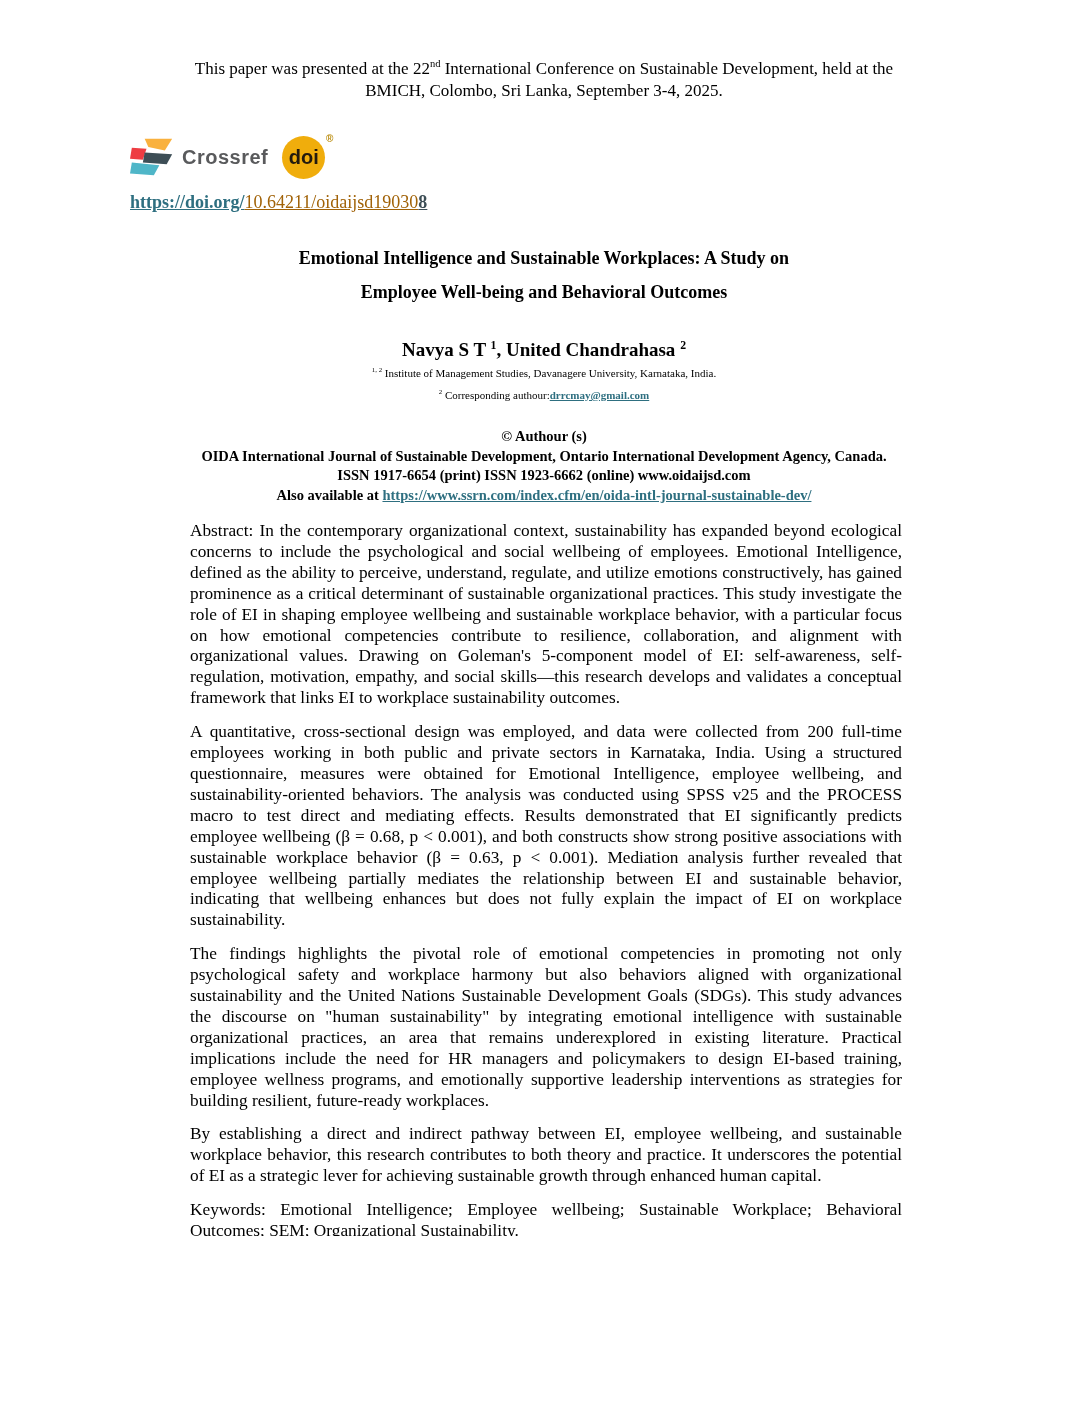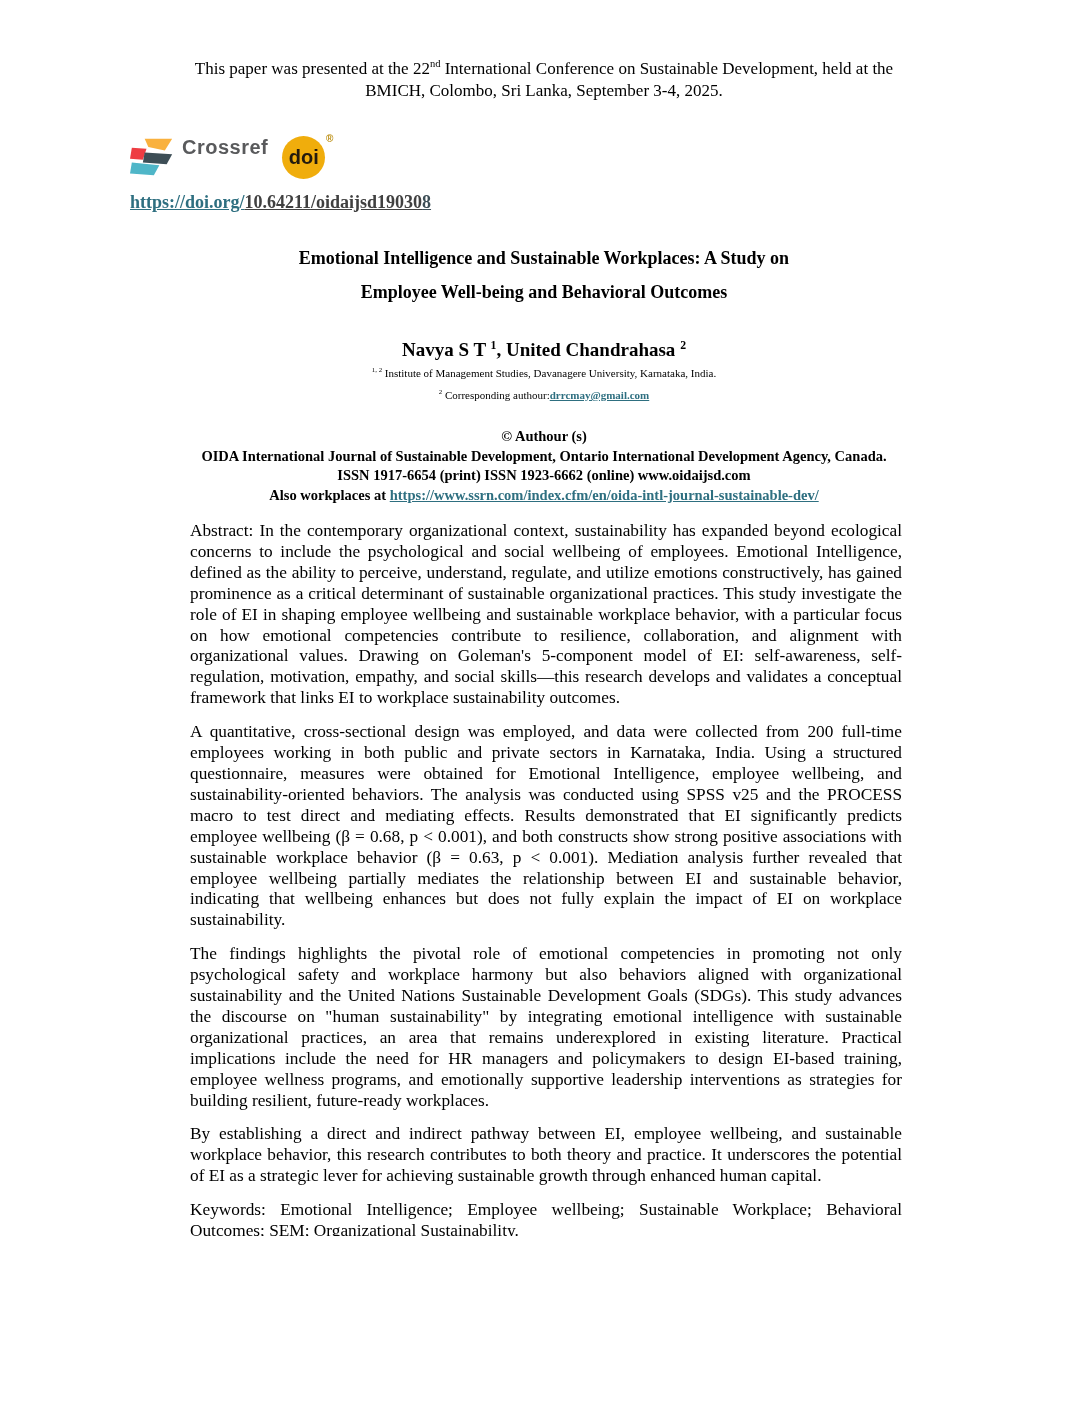"Crossref" .crossref { align-items: flex-start -> center }
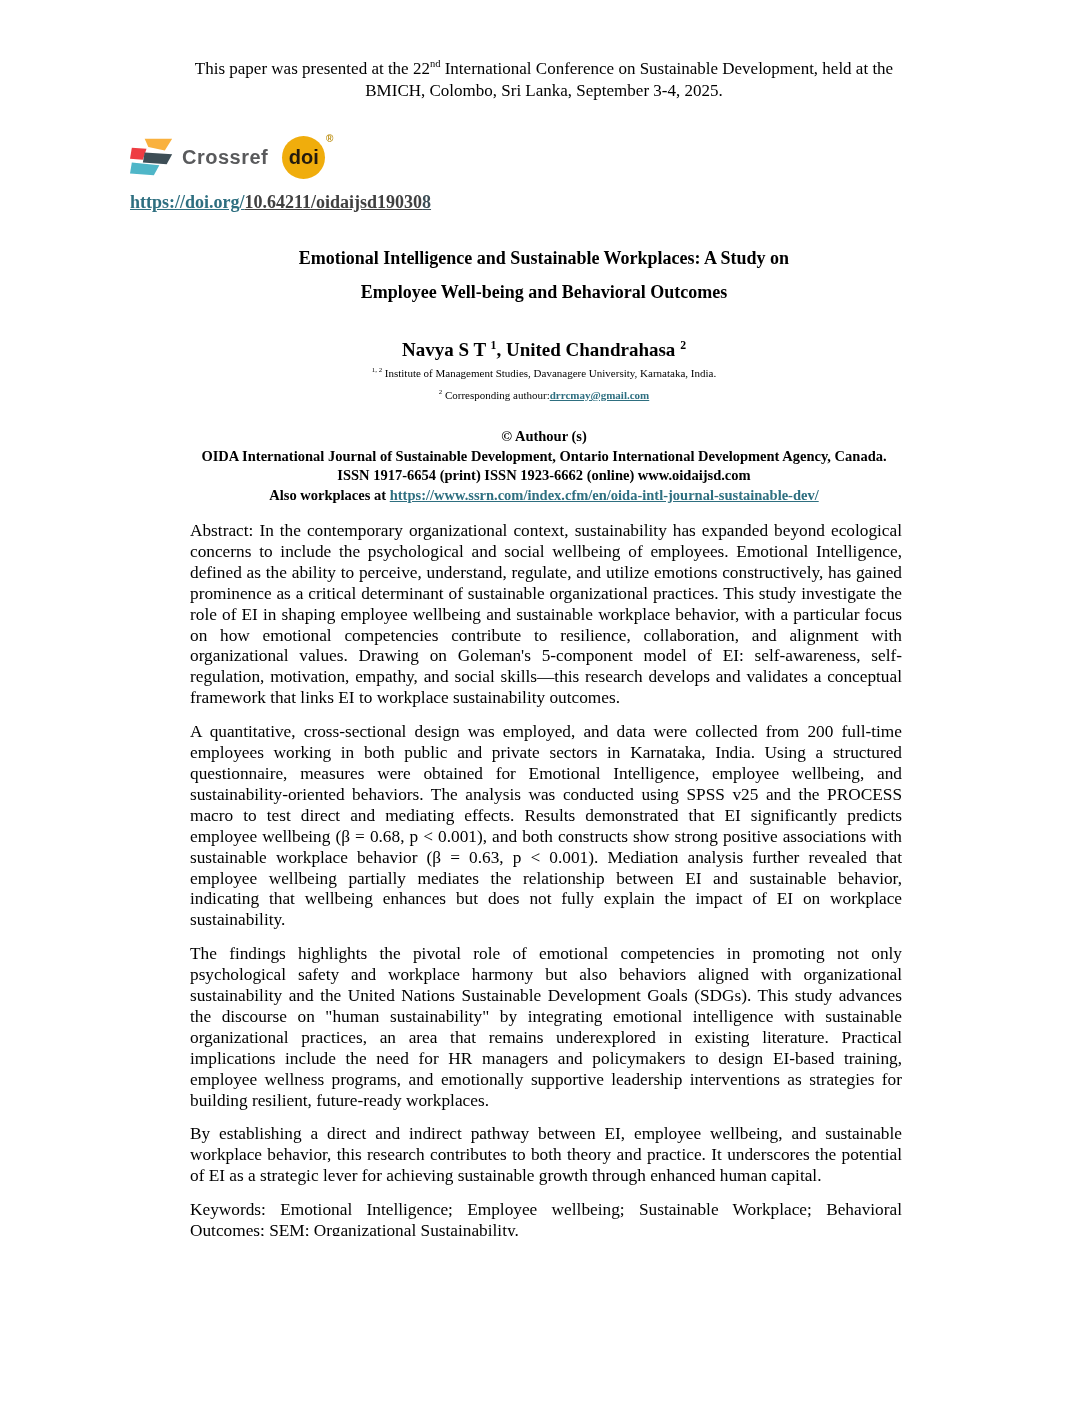"10.64211/oidaijsd19030" .doi-middle { color: #404040 -> #a16207; font-weight: 700 -> 400 }
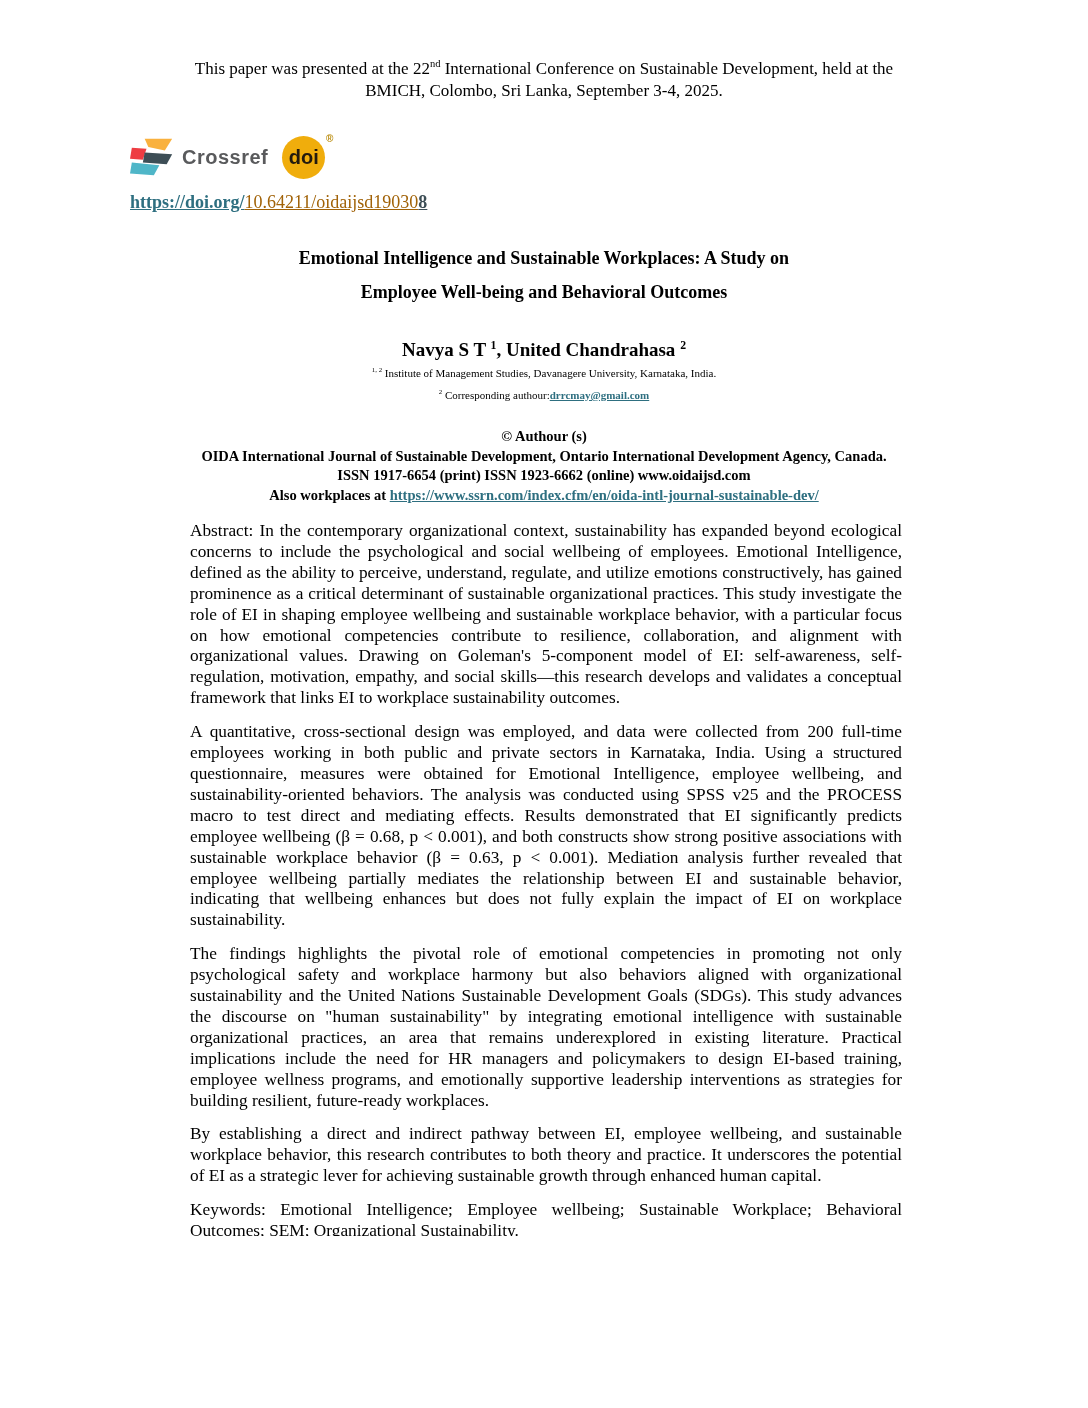"Also workplaces at" span { text: workplaces -> available }
